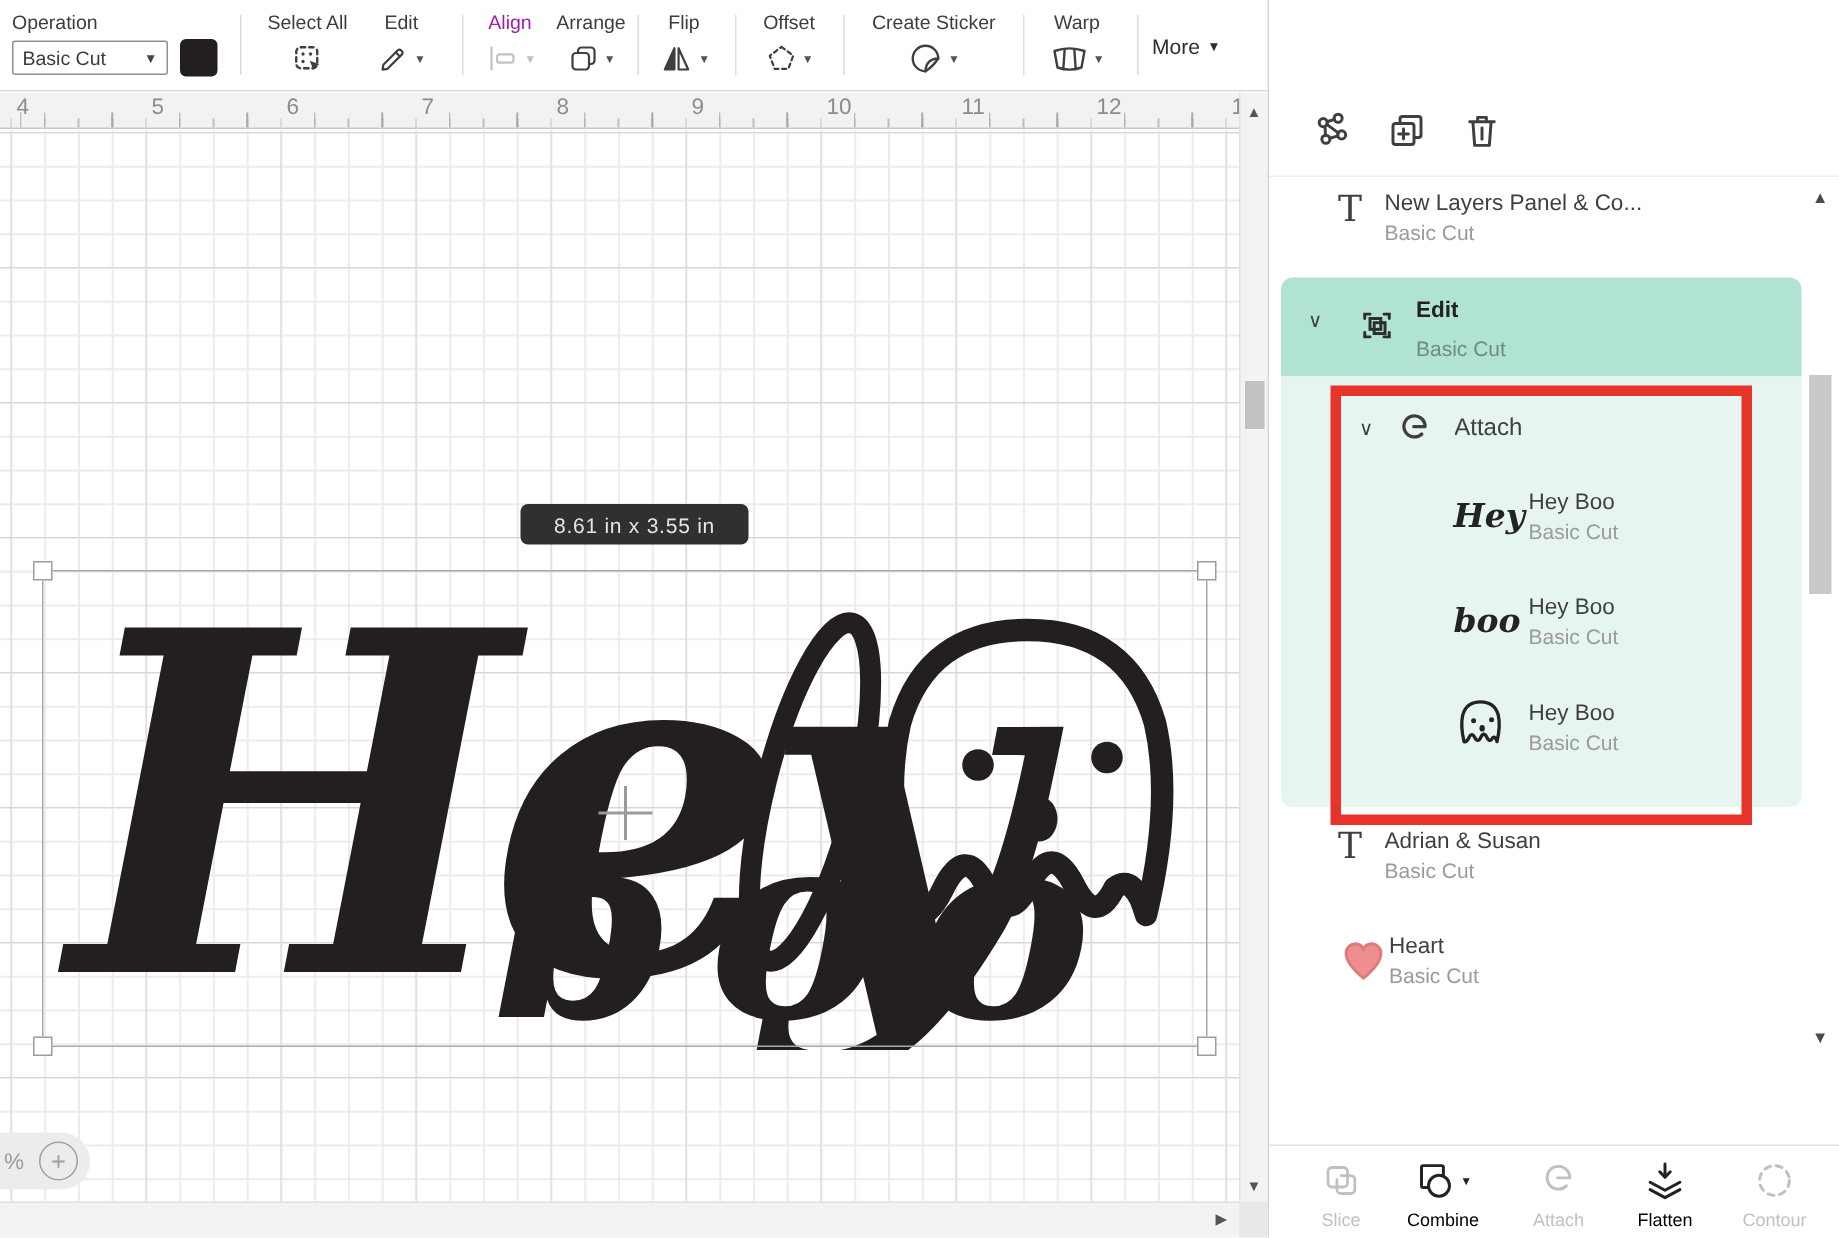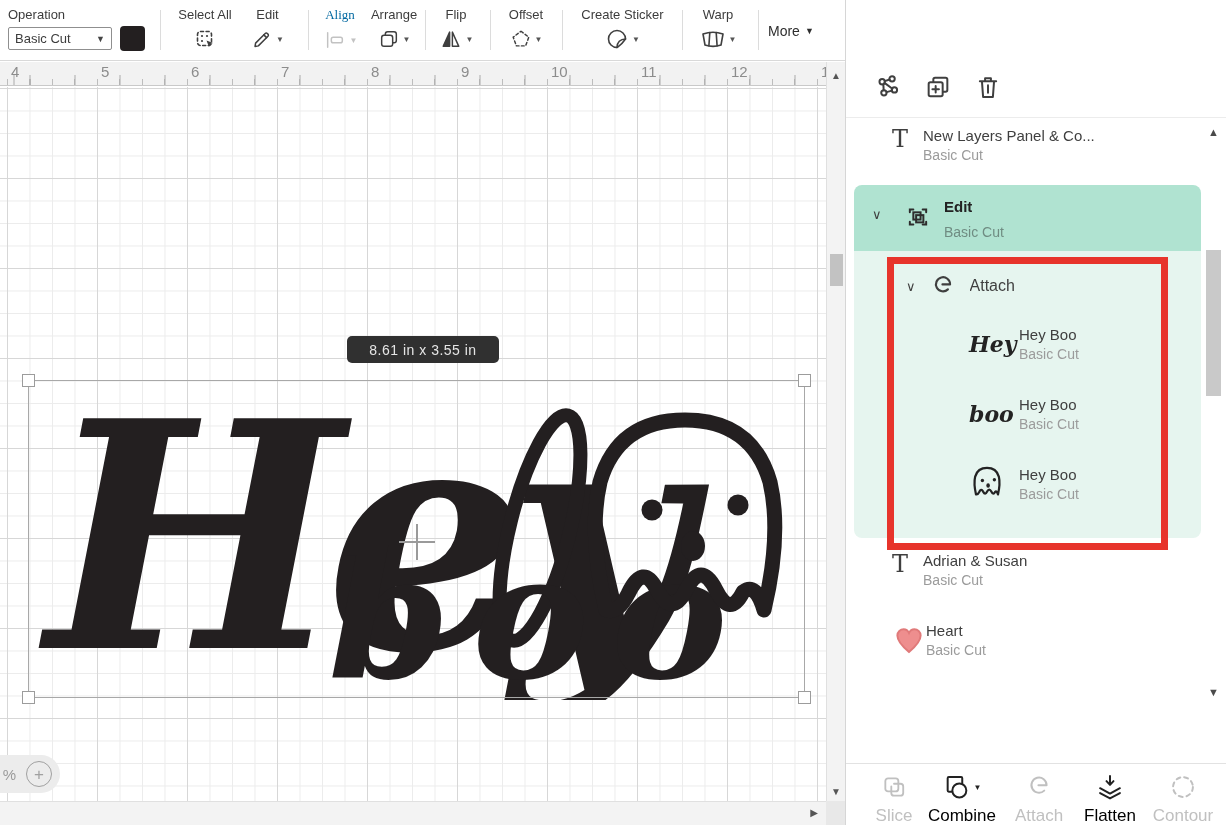"Align" .tool.disabled .tlabel { color: #0369a1 -> #a21caf; font-family: Liberation Serif, serif -> none }
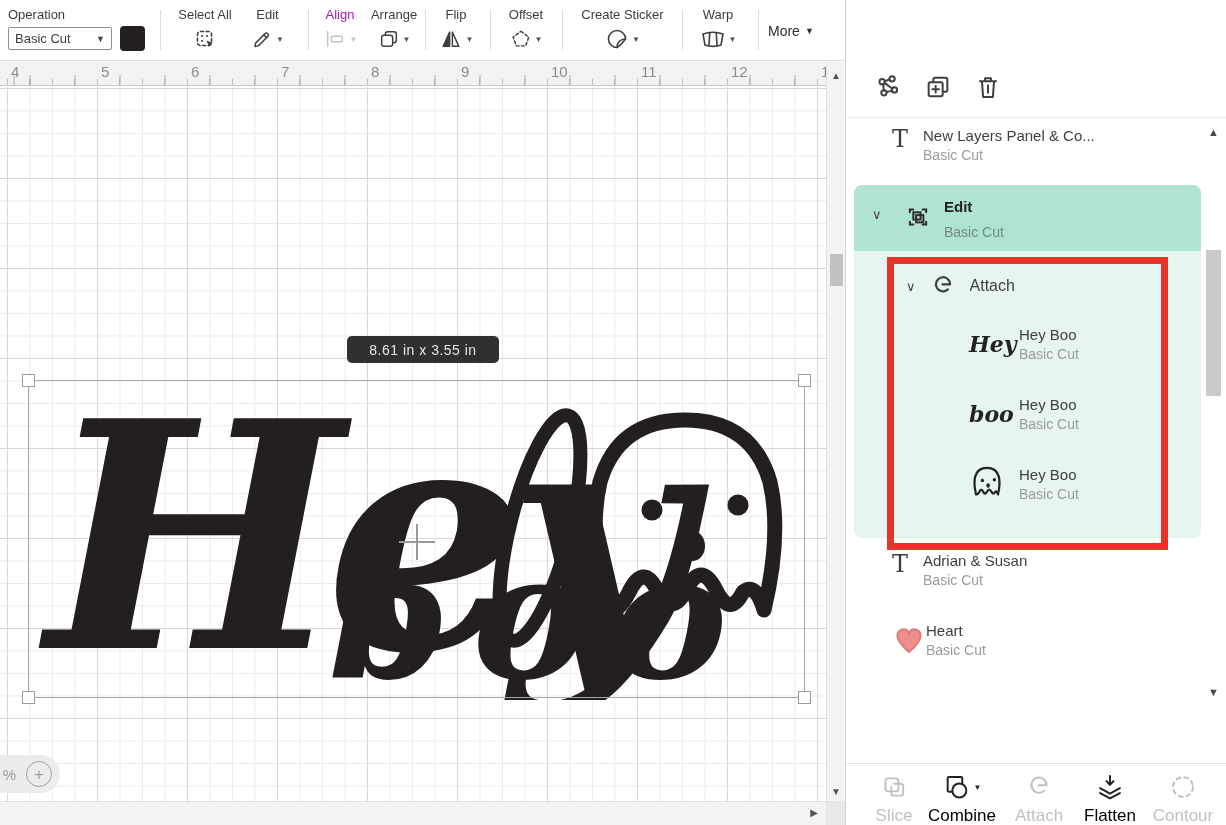"Slice" .action .alabel { font-size: 17px -> 12px }
